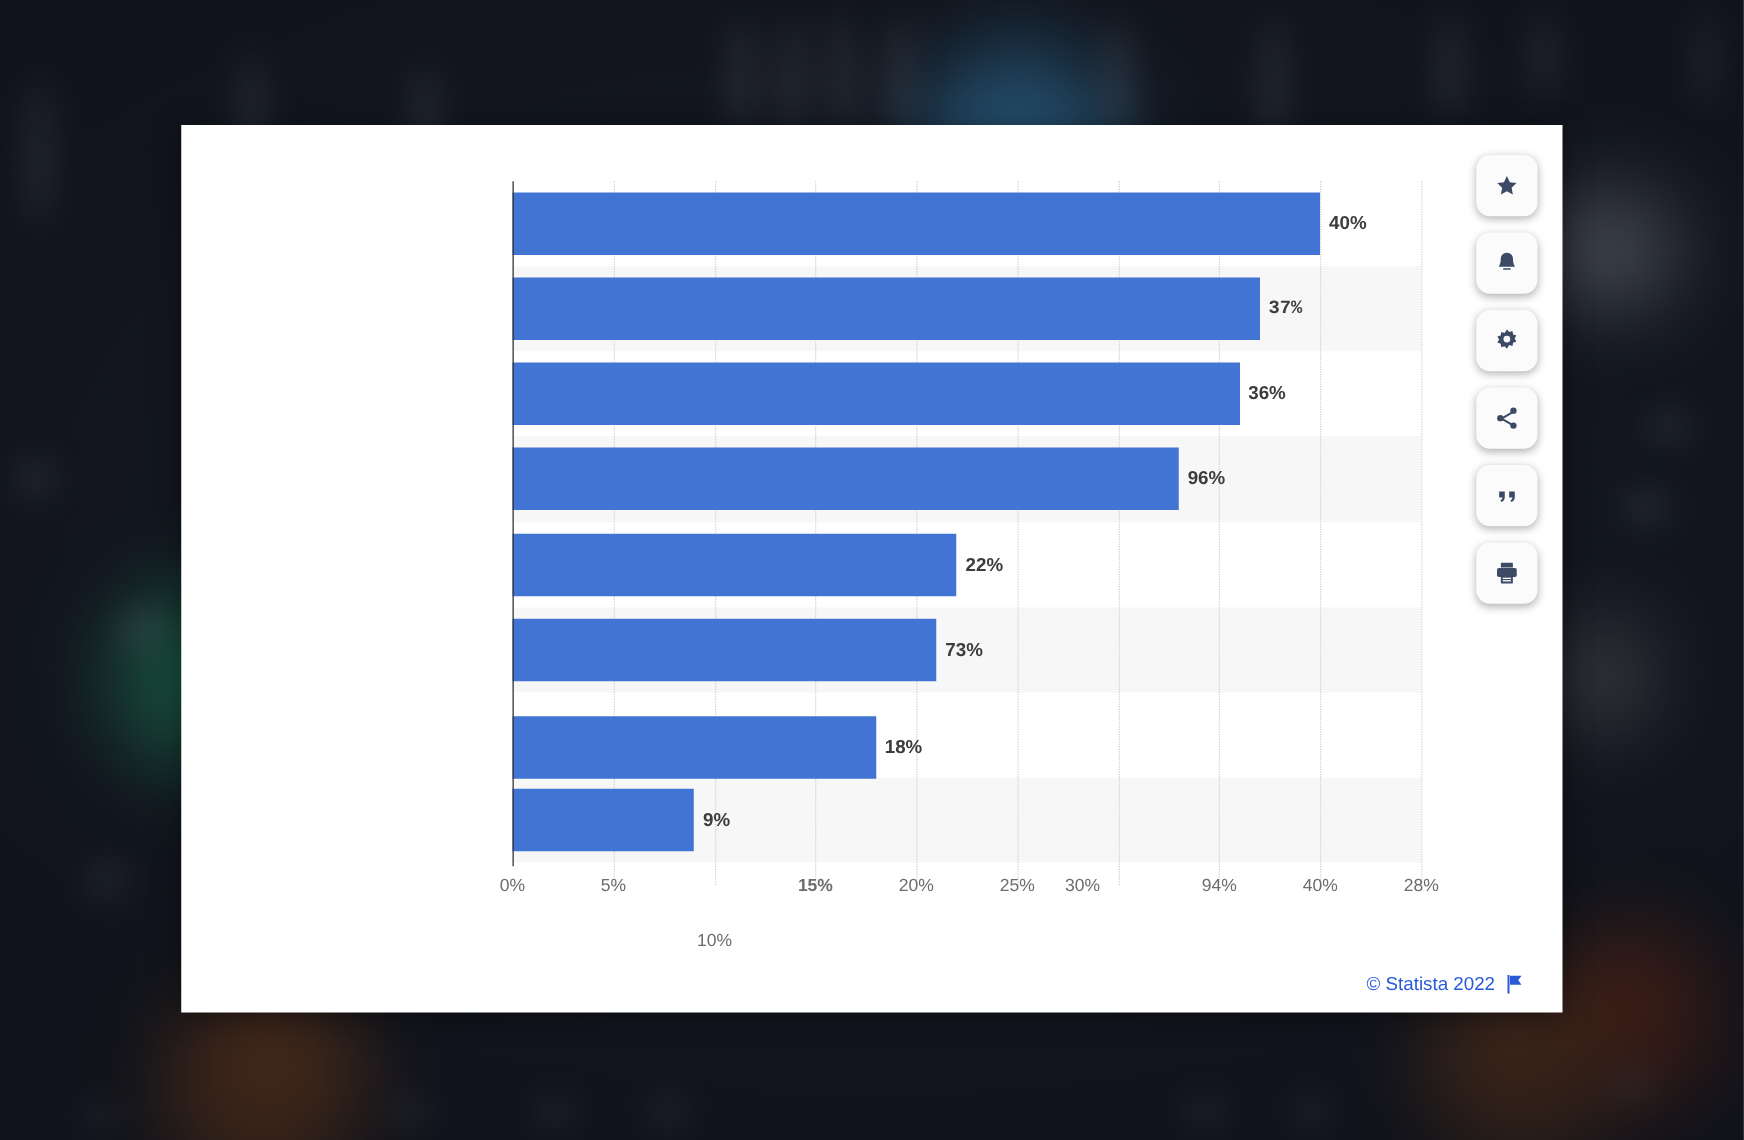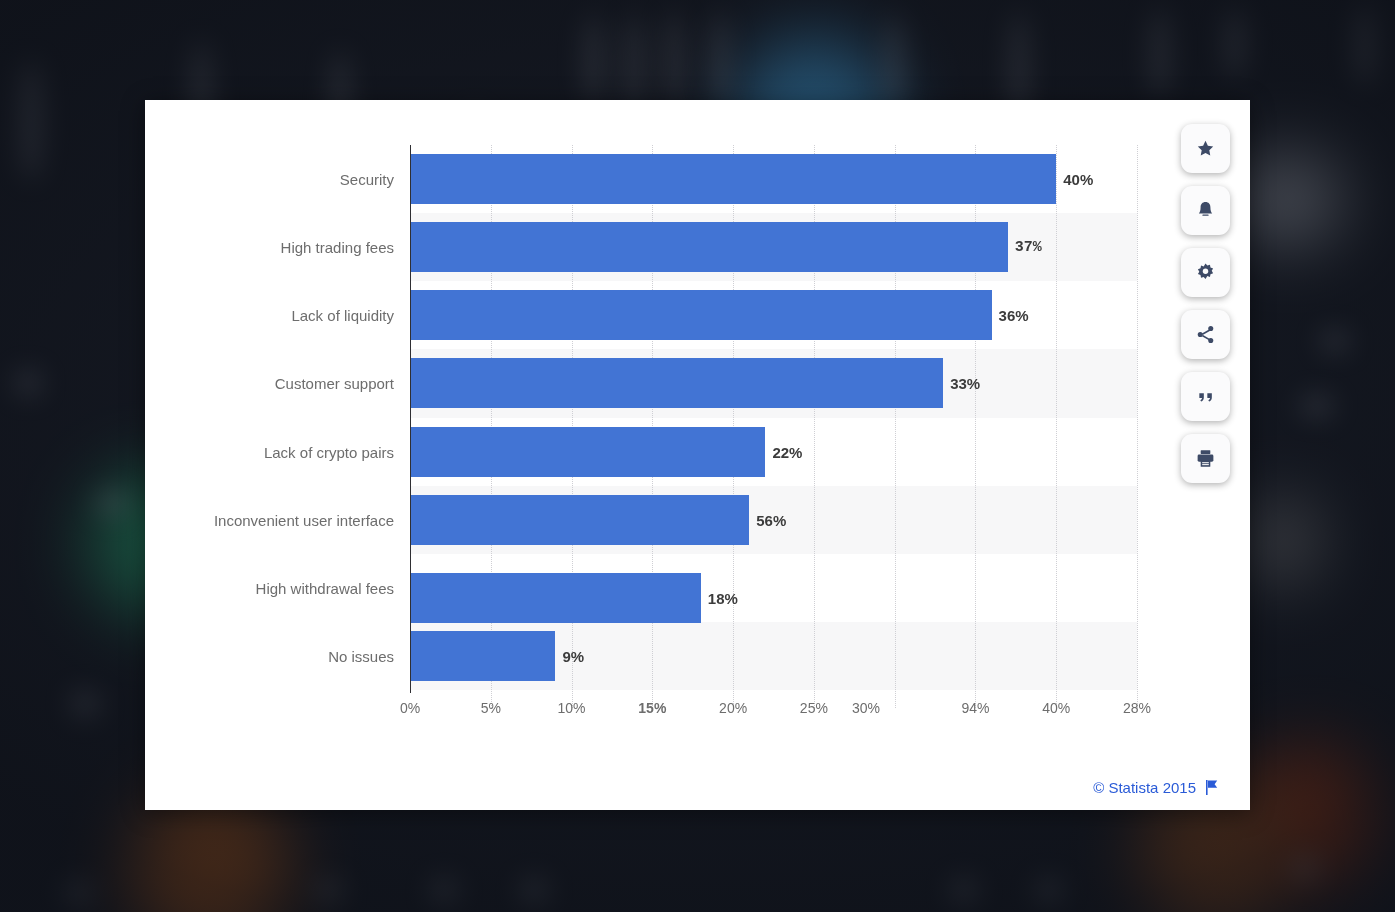"Security" div { html: <div> <div>Security</div> <div>High trading fees</div> <div>Lack of liquidity</div> <div>Customer support</div> <div>Lack of crypto pairs</div> <div>Inconvenient user interface</div> <div>High withdrawal fees</div> <div>No issues</div> </div> -> none }
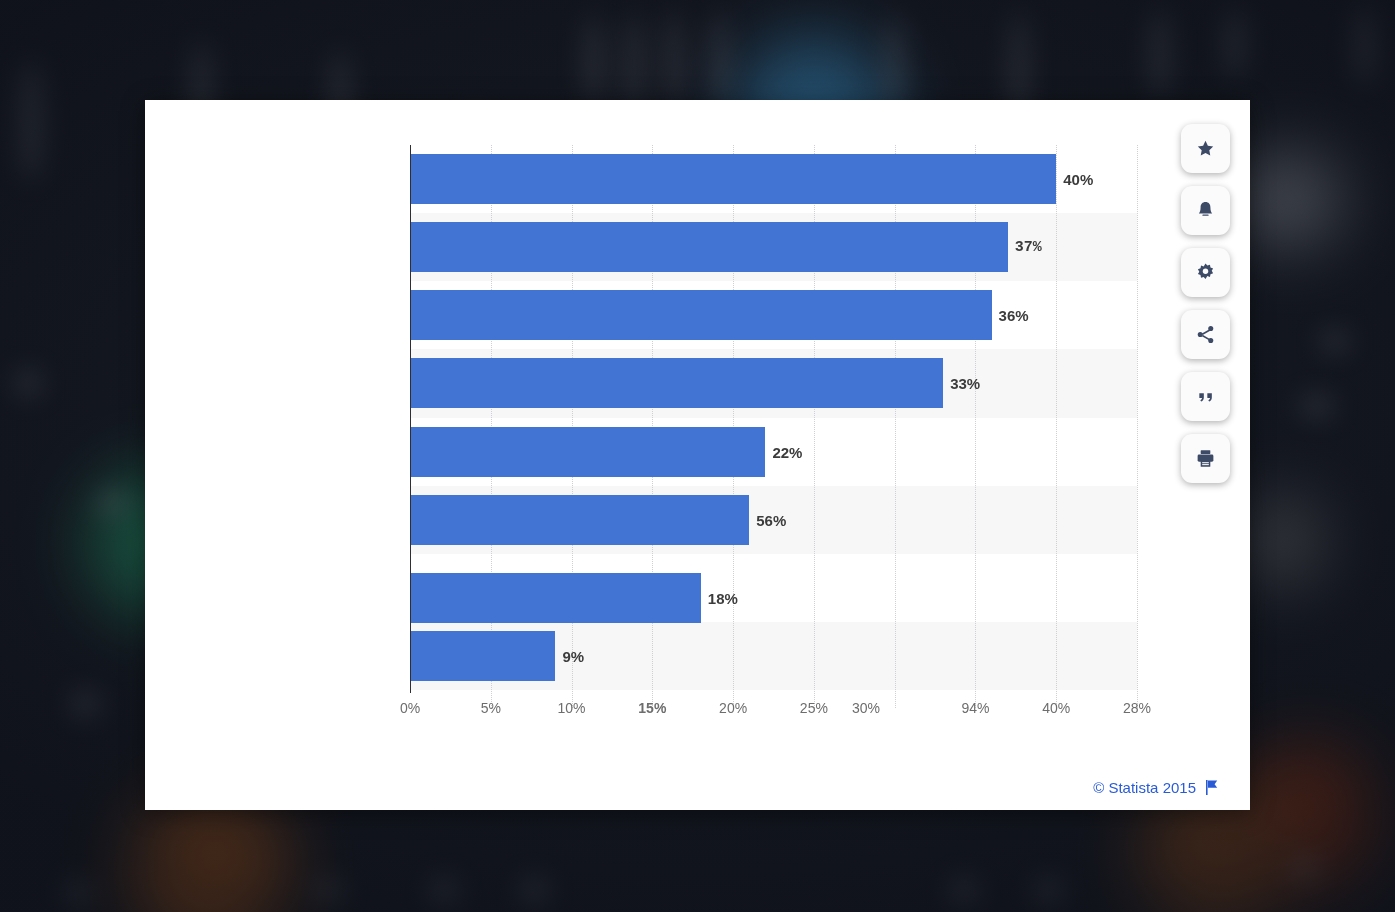"33%" div.bar-value { text: 33% -> 96% }
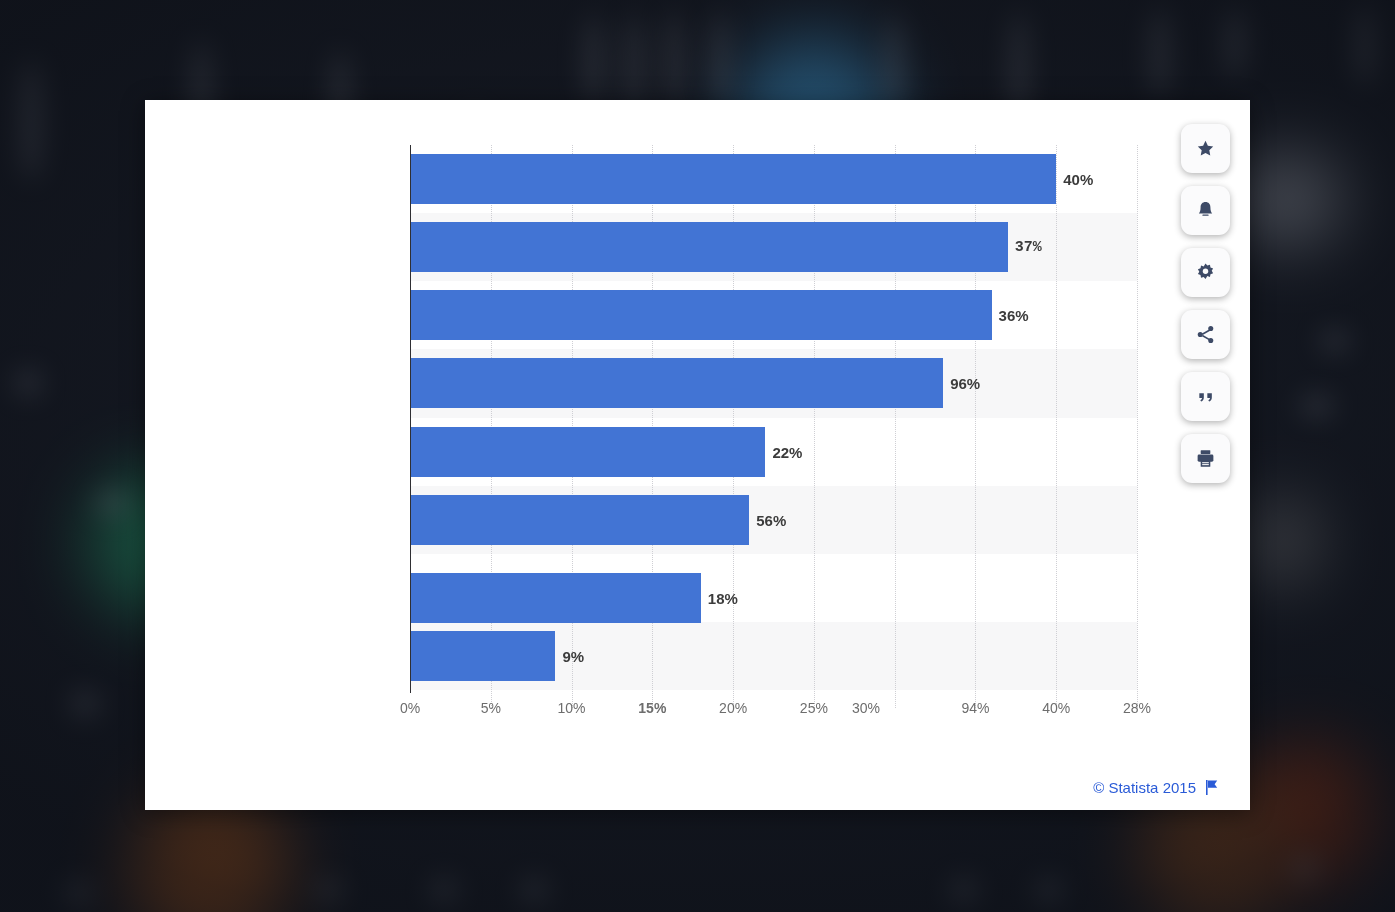"56%" div.bar-value { text: 56% -> 73% }
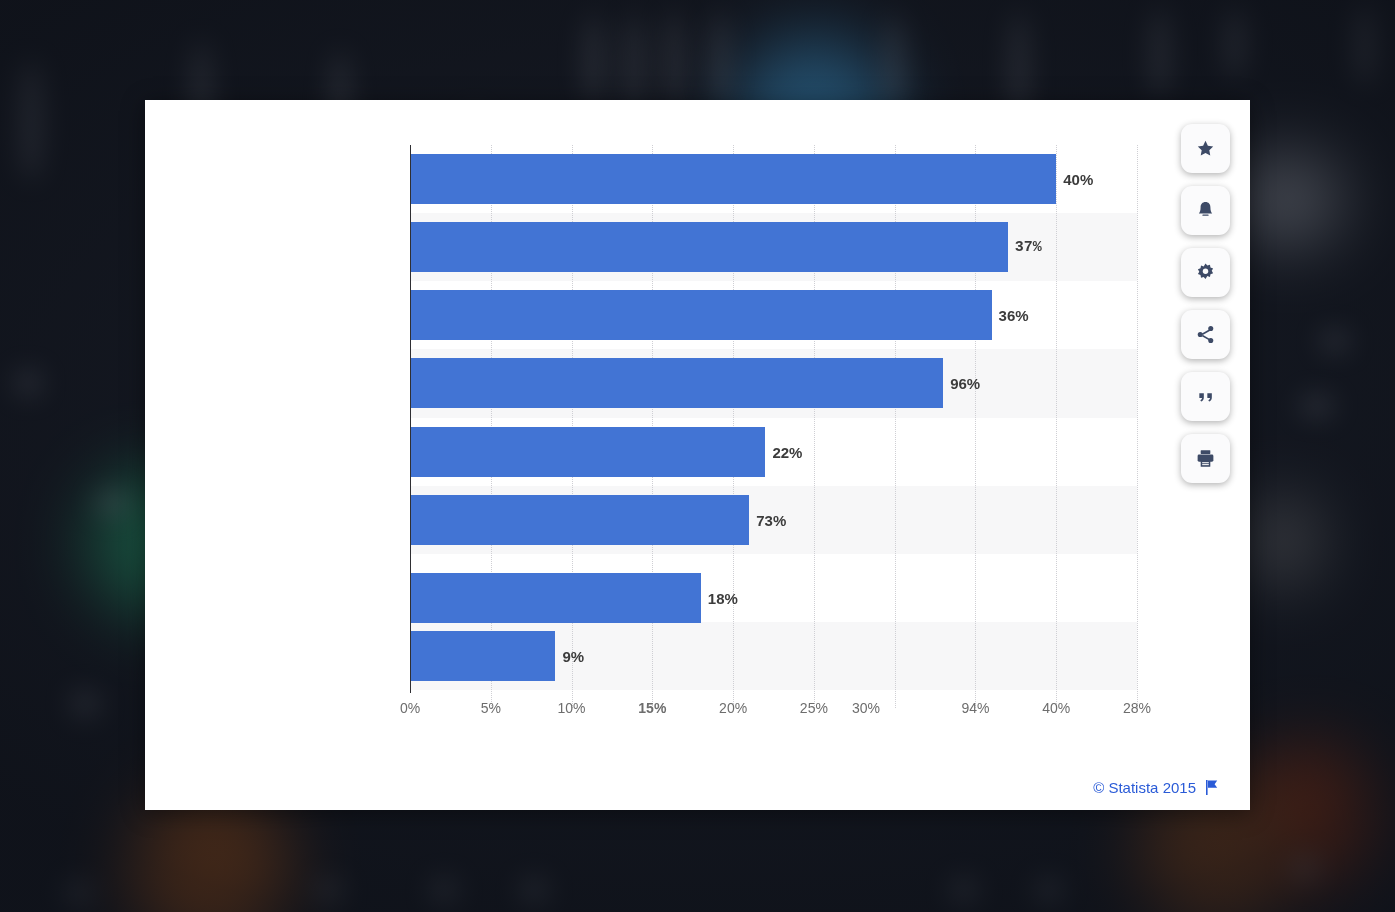"10%" div.tick-label { margin-top: none -> 44px }
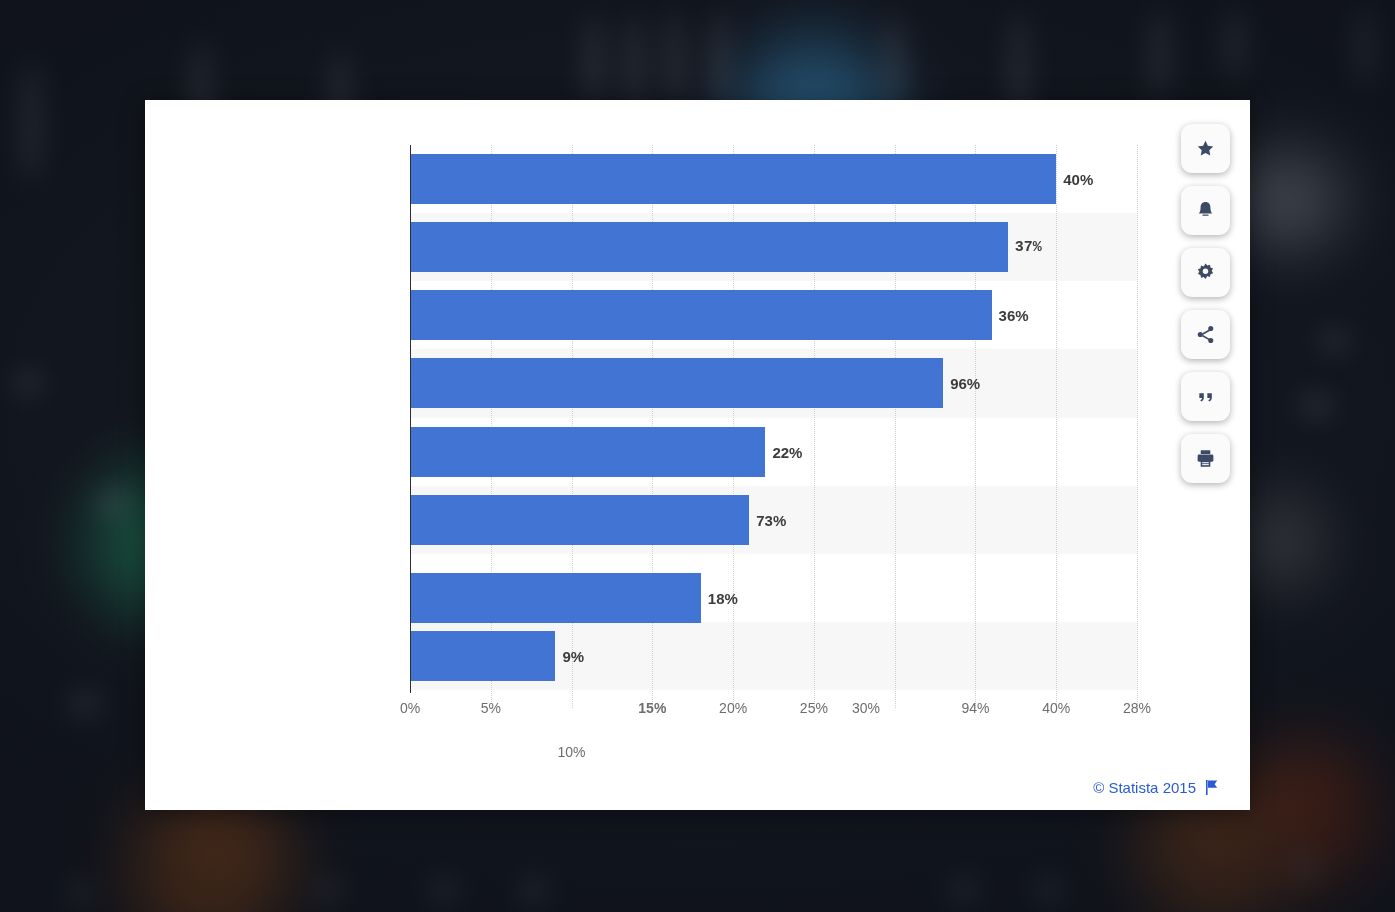"© Statista 2015" span { text: 2015 -> 2022 }
